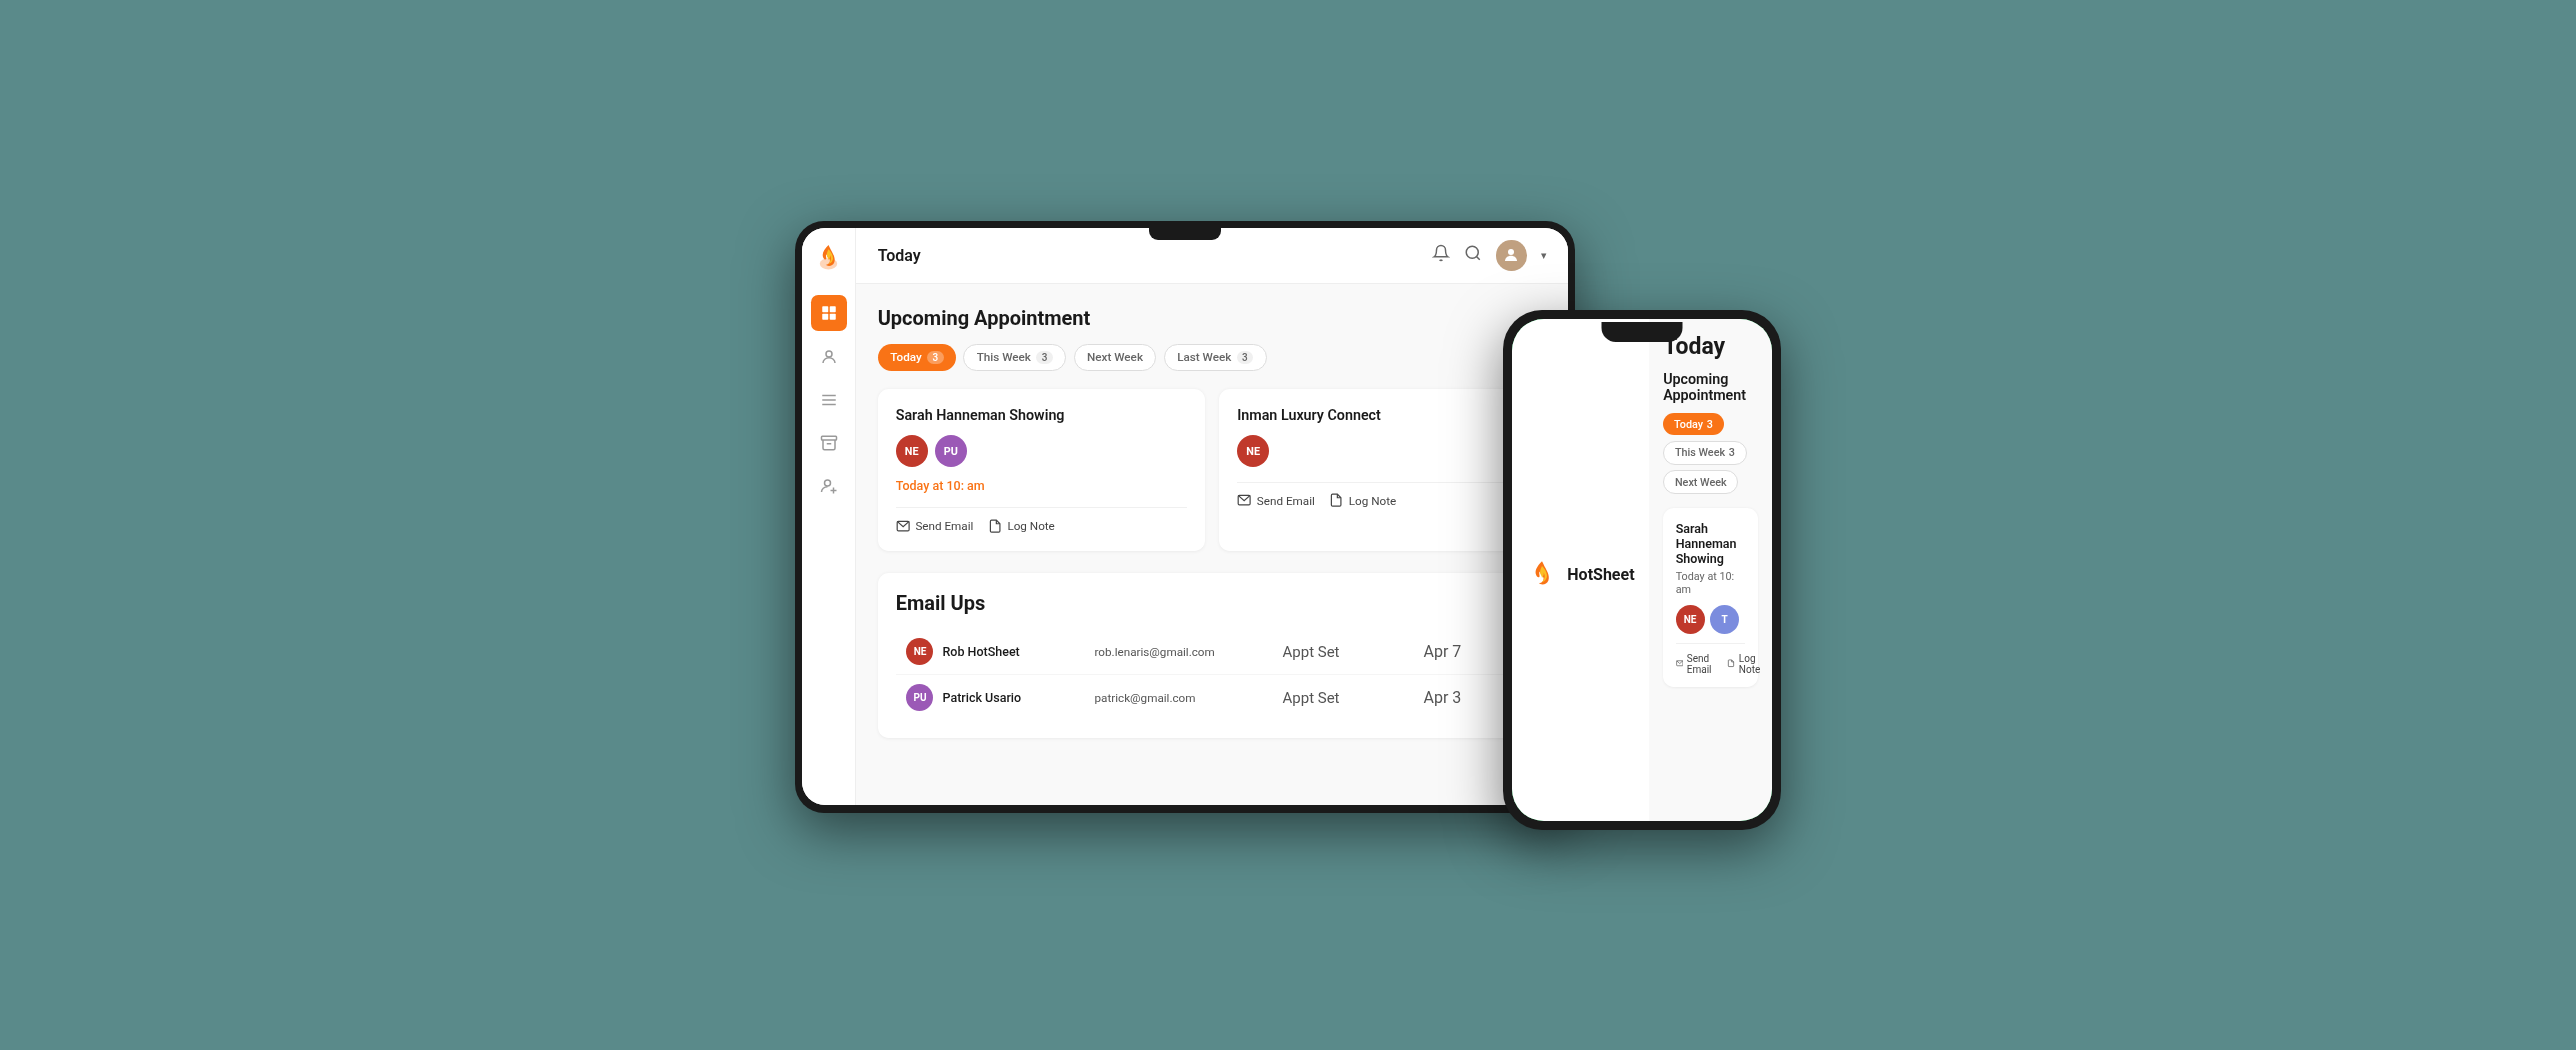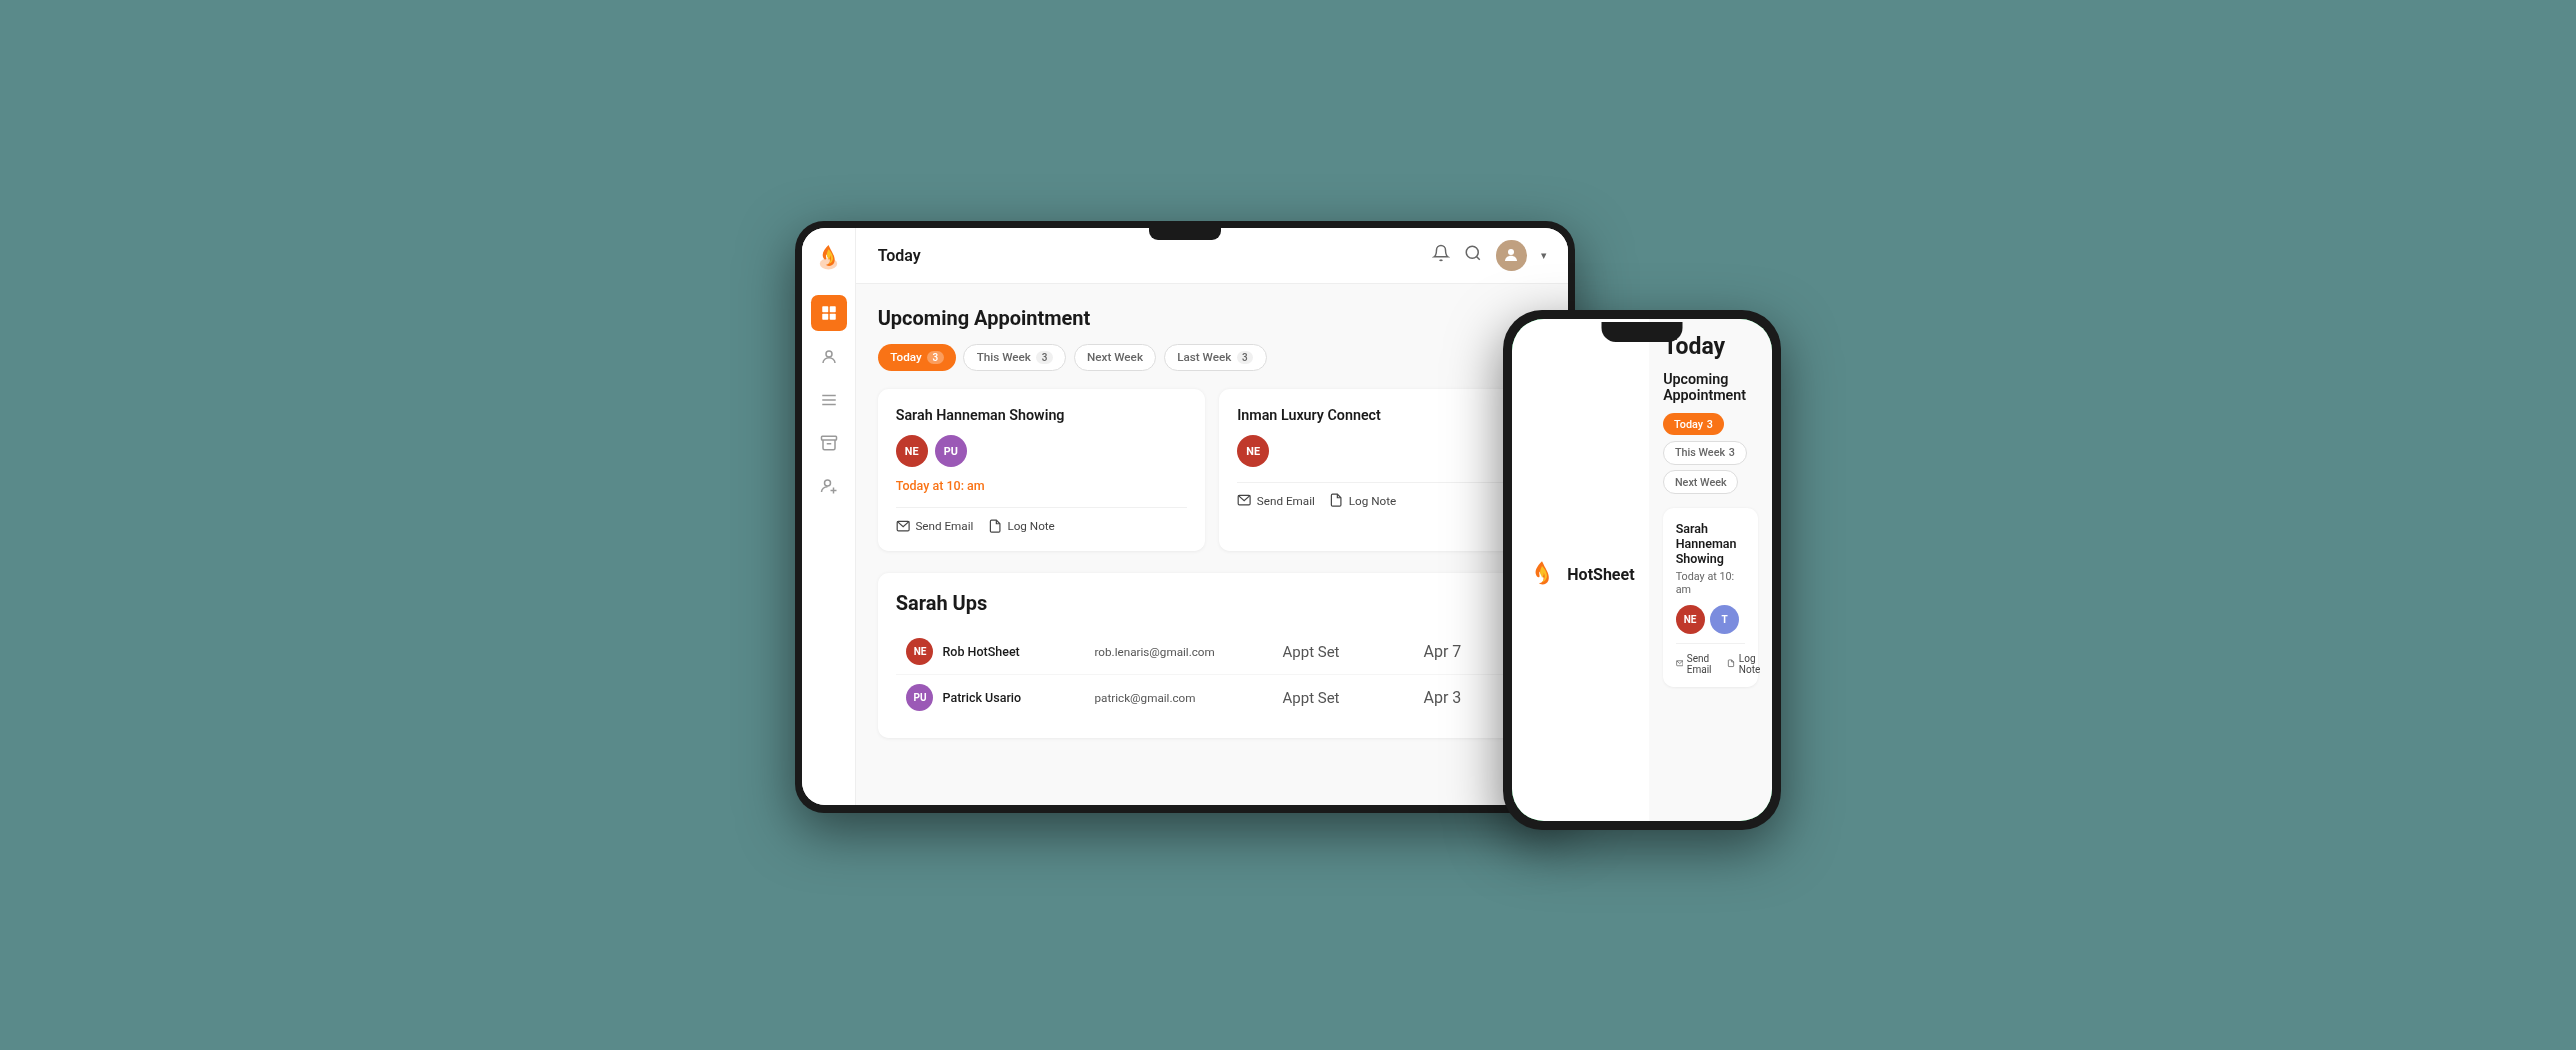"Sarah Ups" div.section-title { text: Sarah -> Email }
